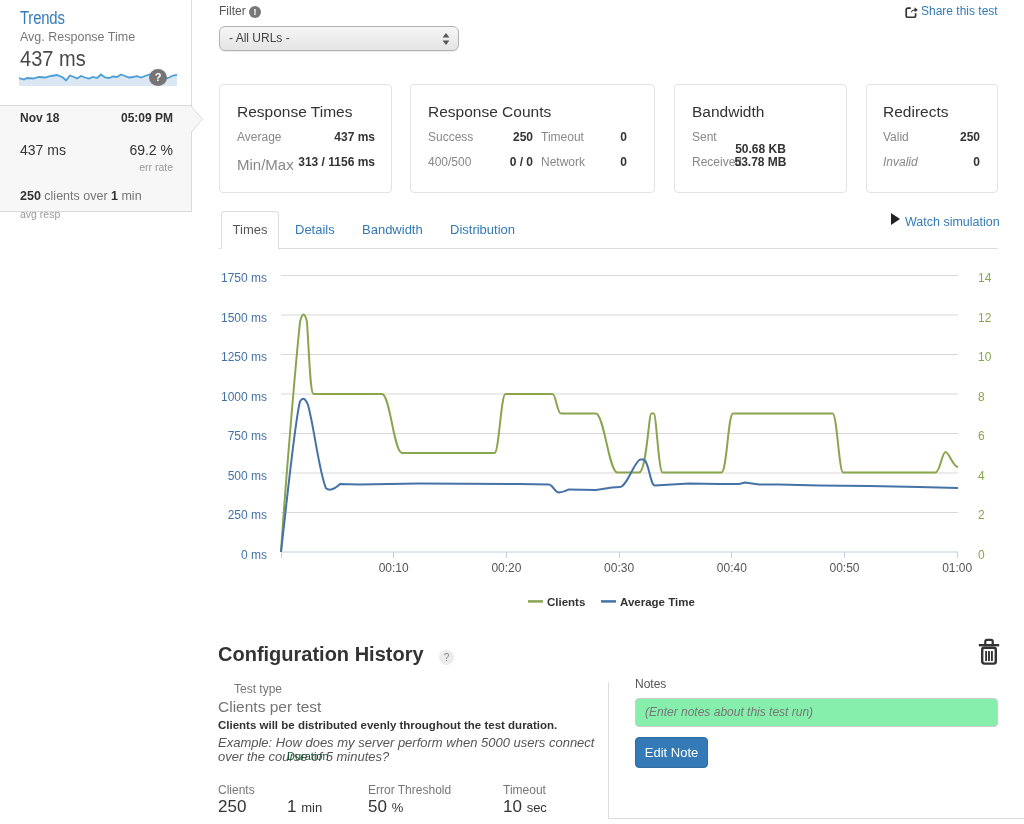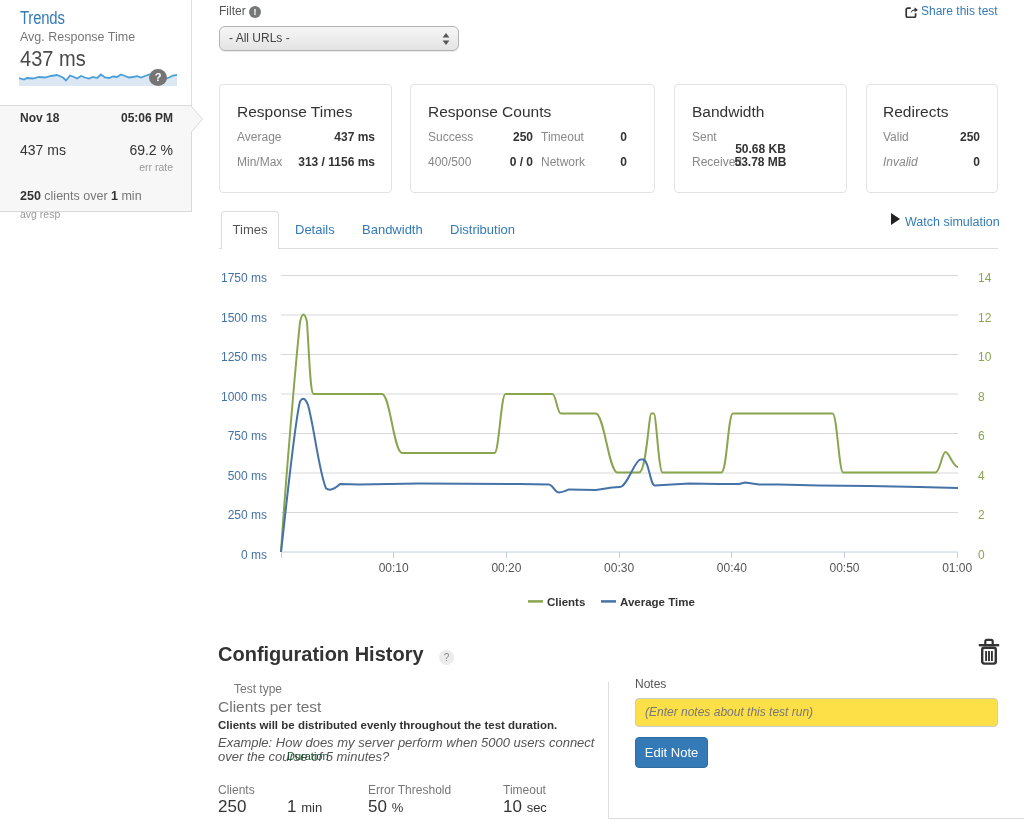"05:06 PM" div.abs { text: 05:06 -> 05:09 }
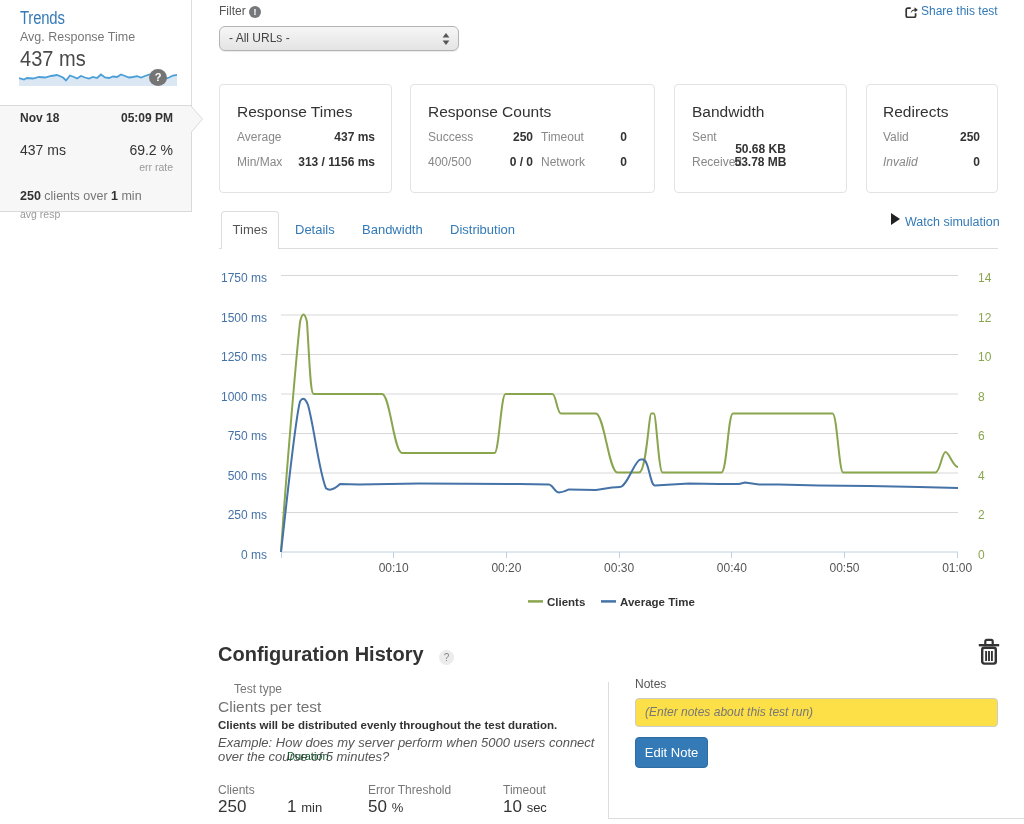"Min/Max" div.abs { font-size: 12px -> 15px }
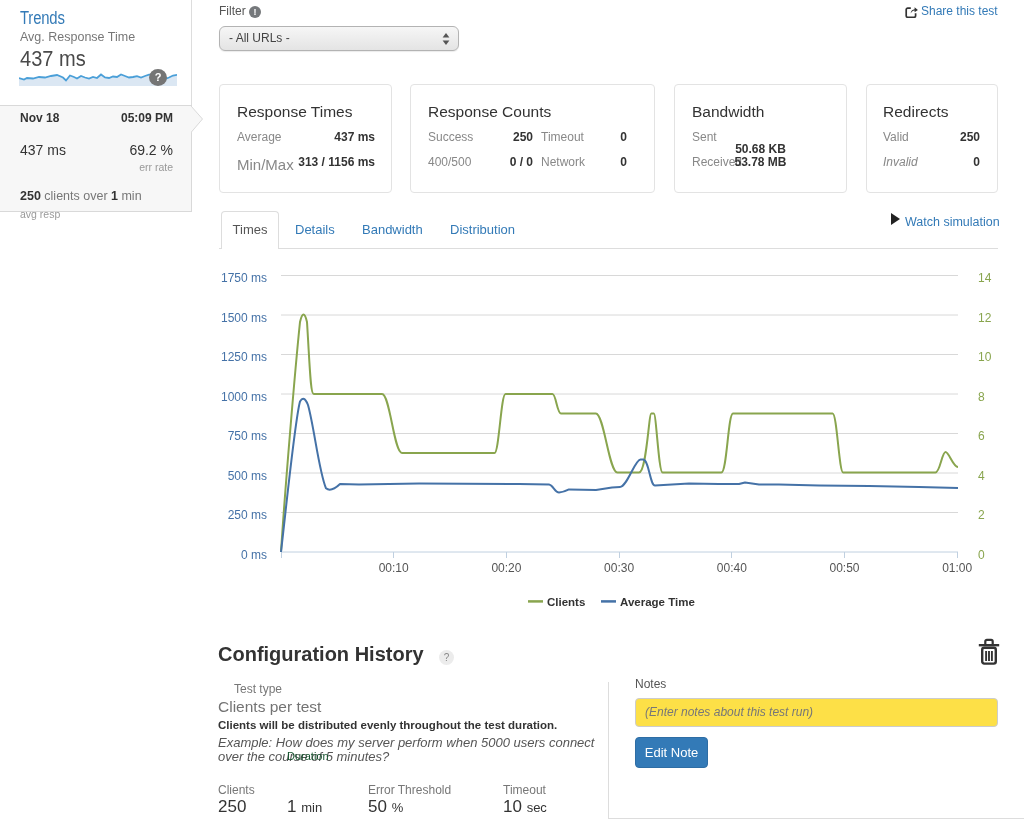"(Enter notes about this test" div.abs { background: #fde047 -> #86efac }
